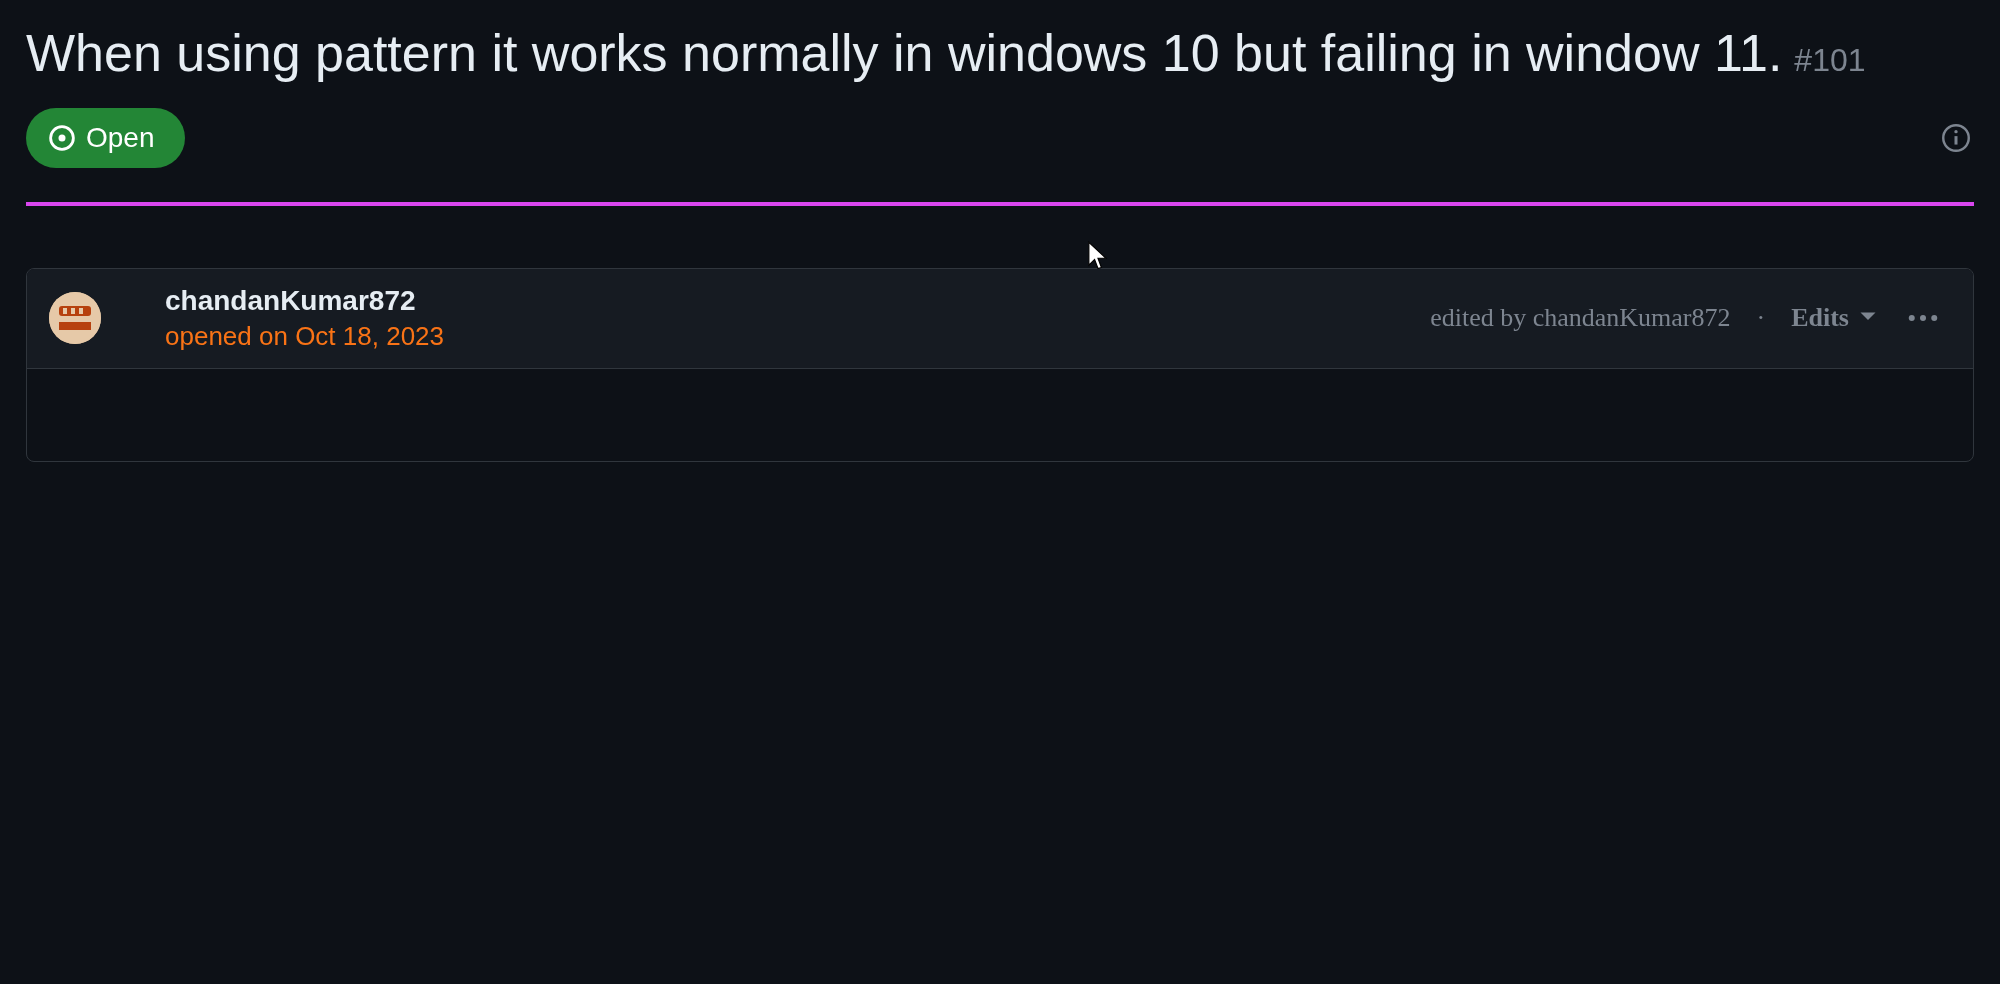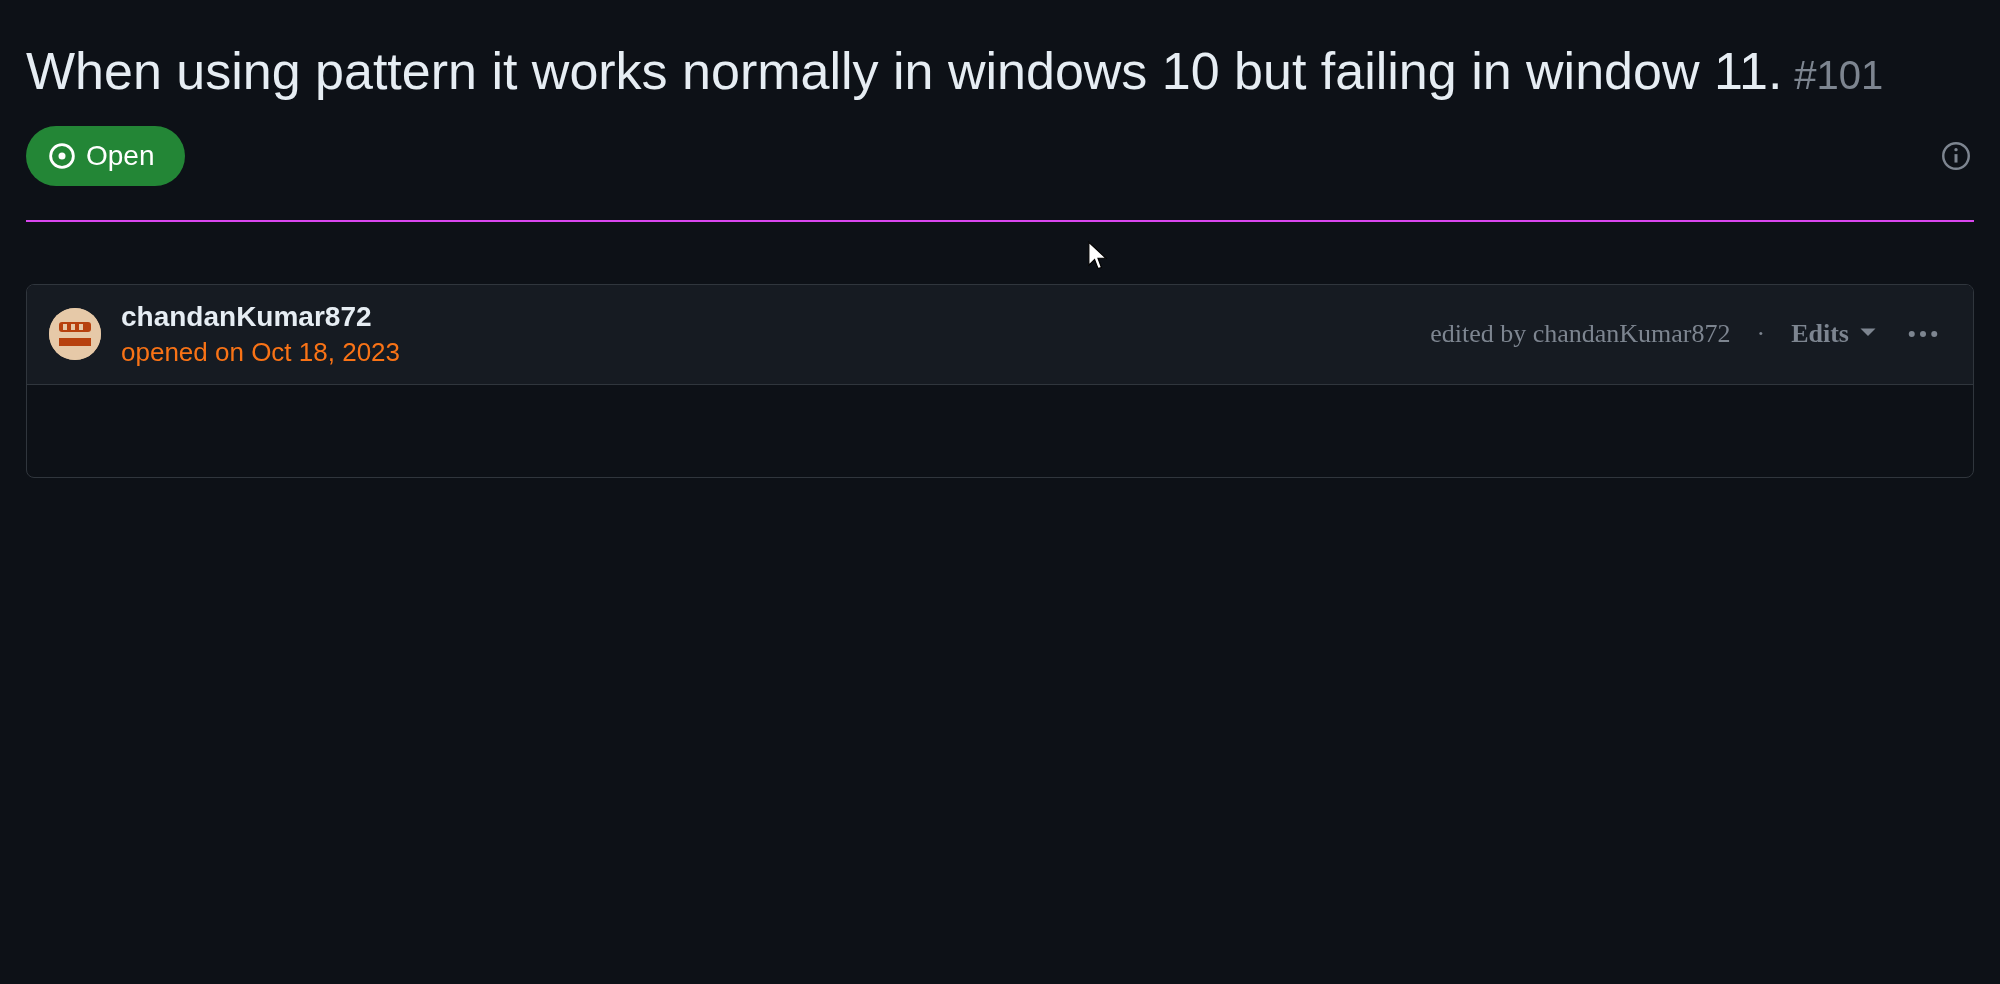"When using pattern it works" .container { padding: 38px 26px 0 26px -> 20px 26px 0 26px }
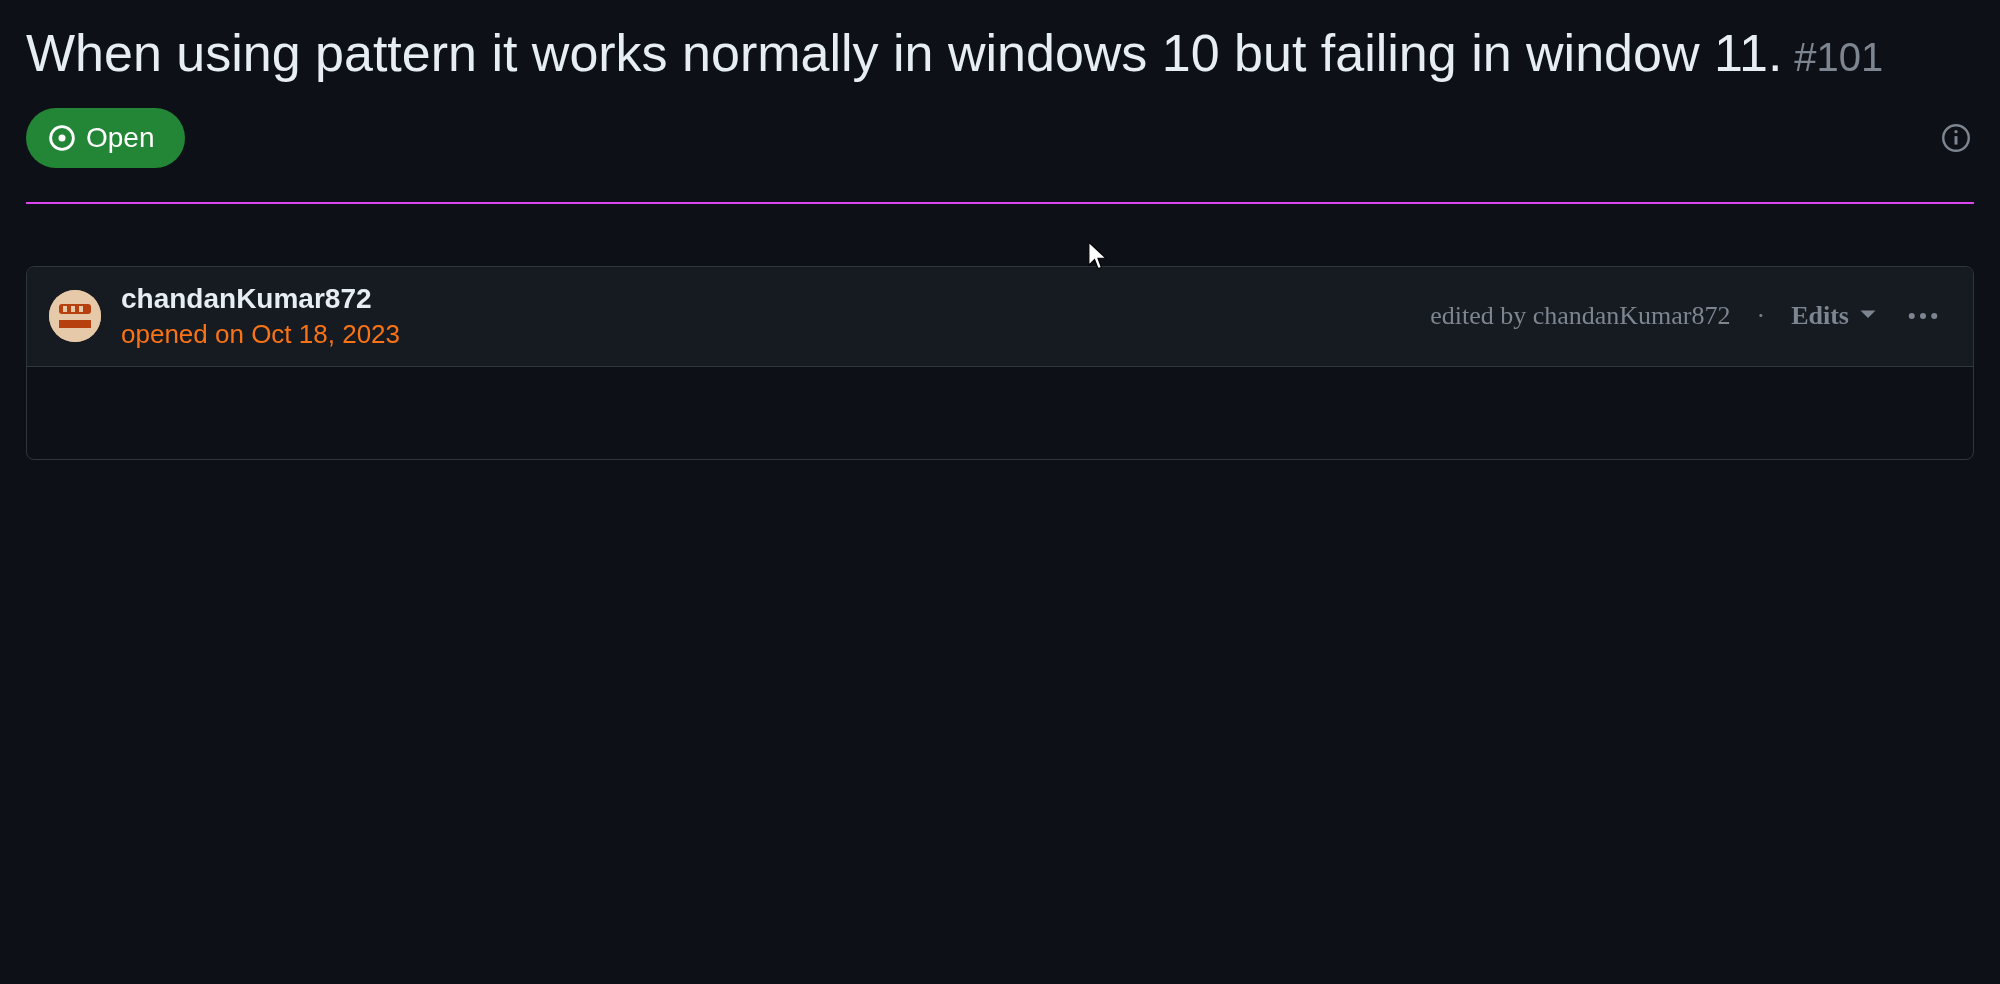"#101" .issue-number { font-size: 40px -> 32px }
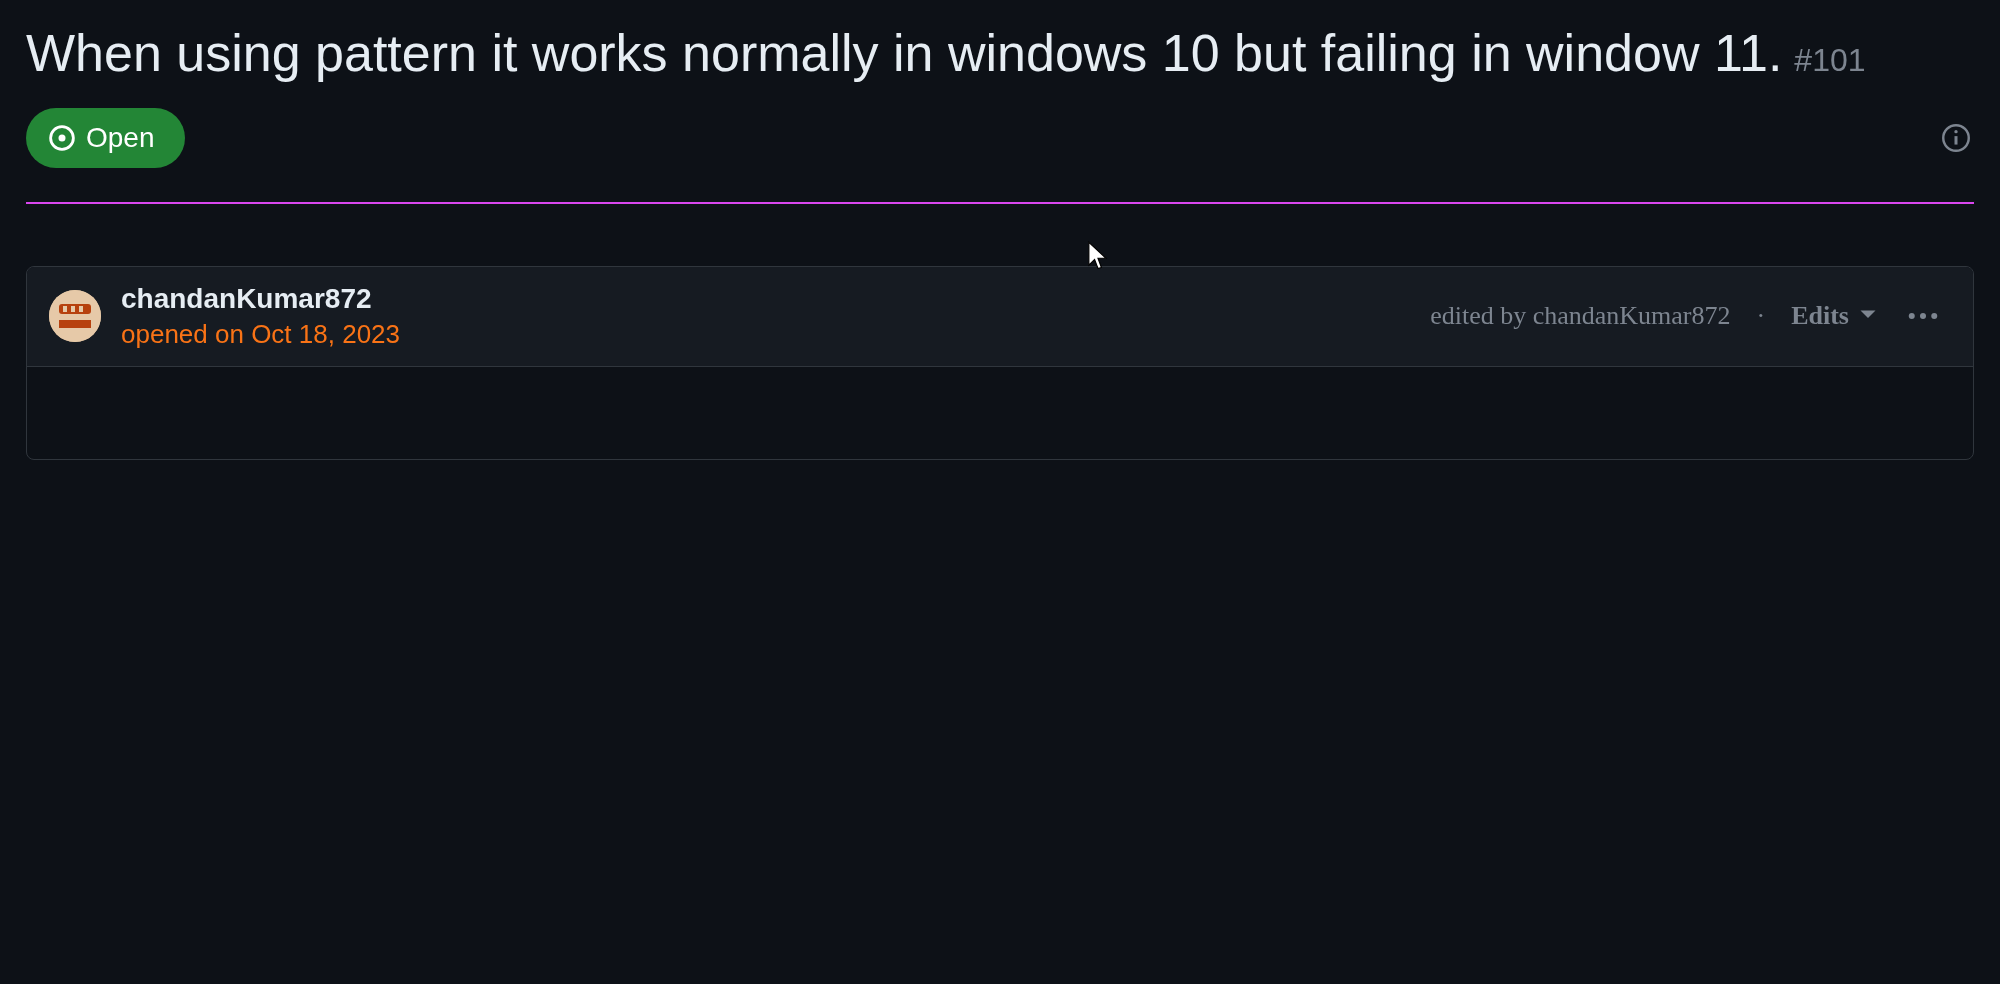"Open" .status-row { border-bottom: 2px solid #d946ef -> 4px solid #d946ef }
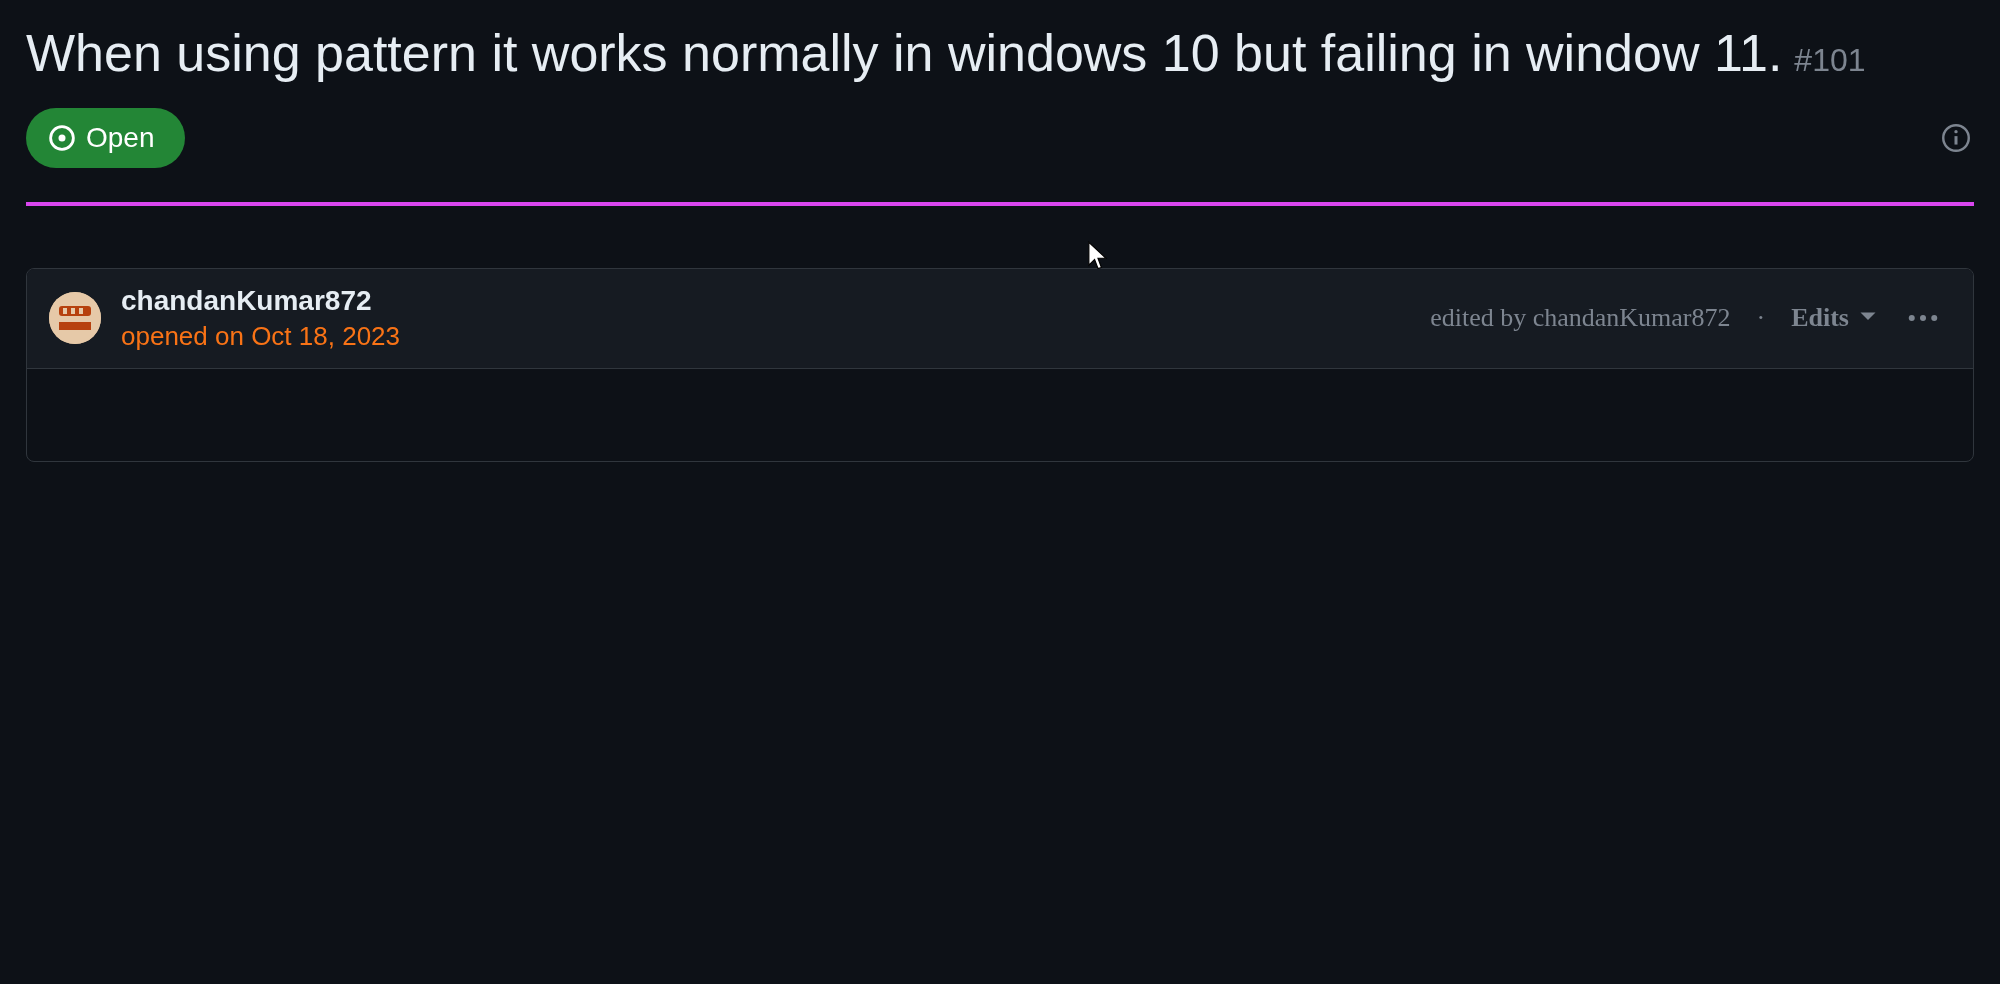"chandanKumar872" .author-block { margin-left: none -> 44px }
